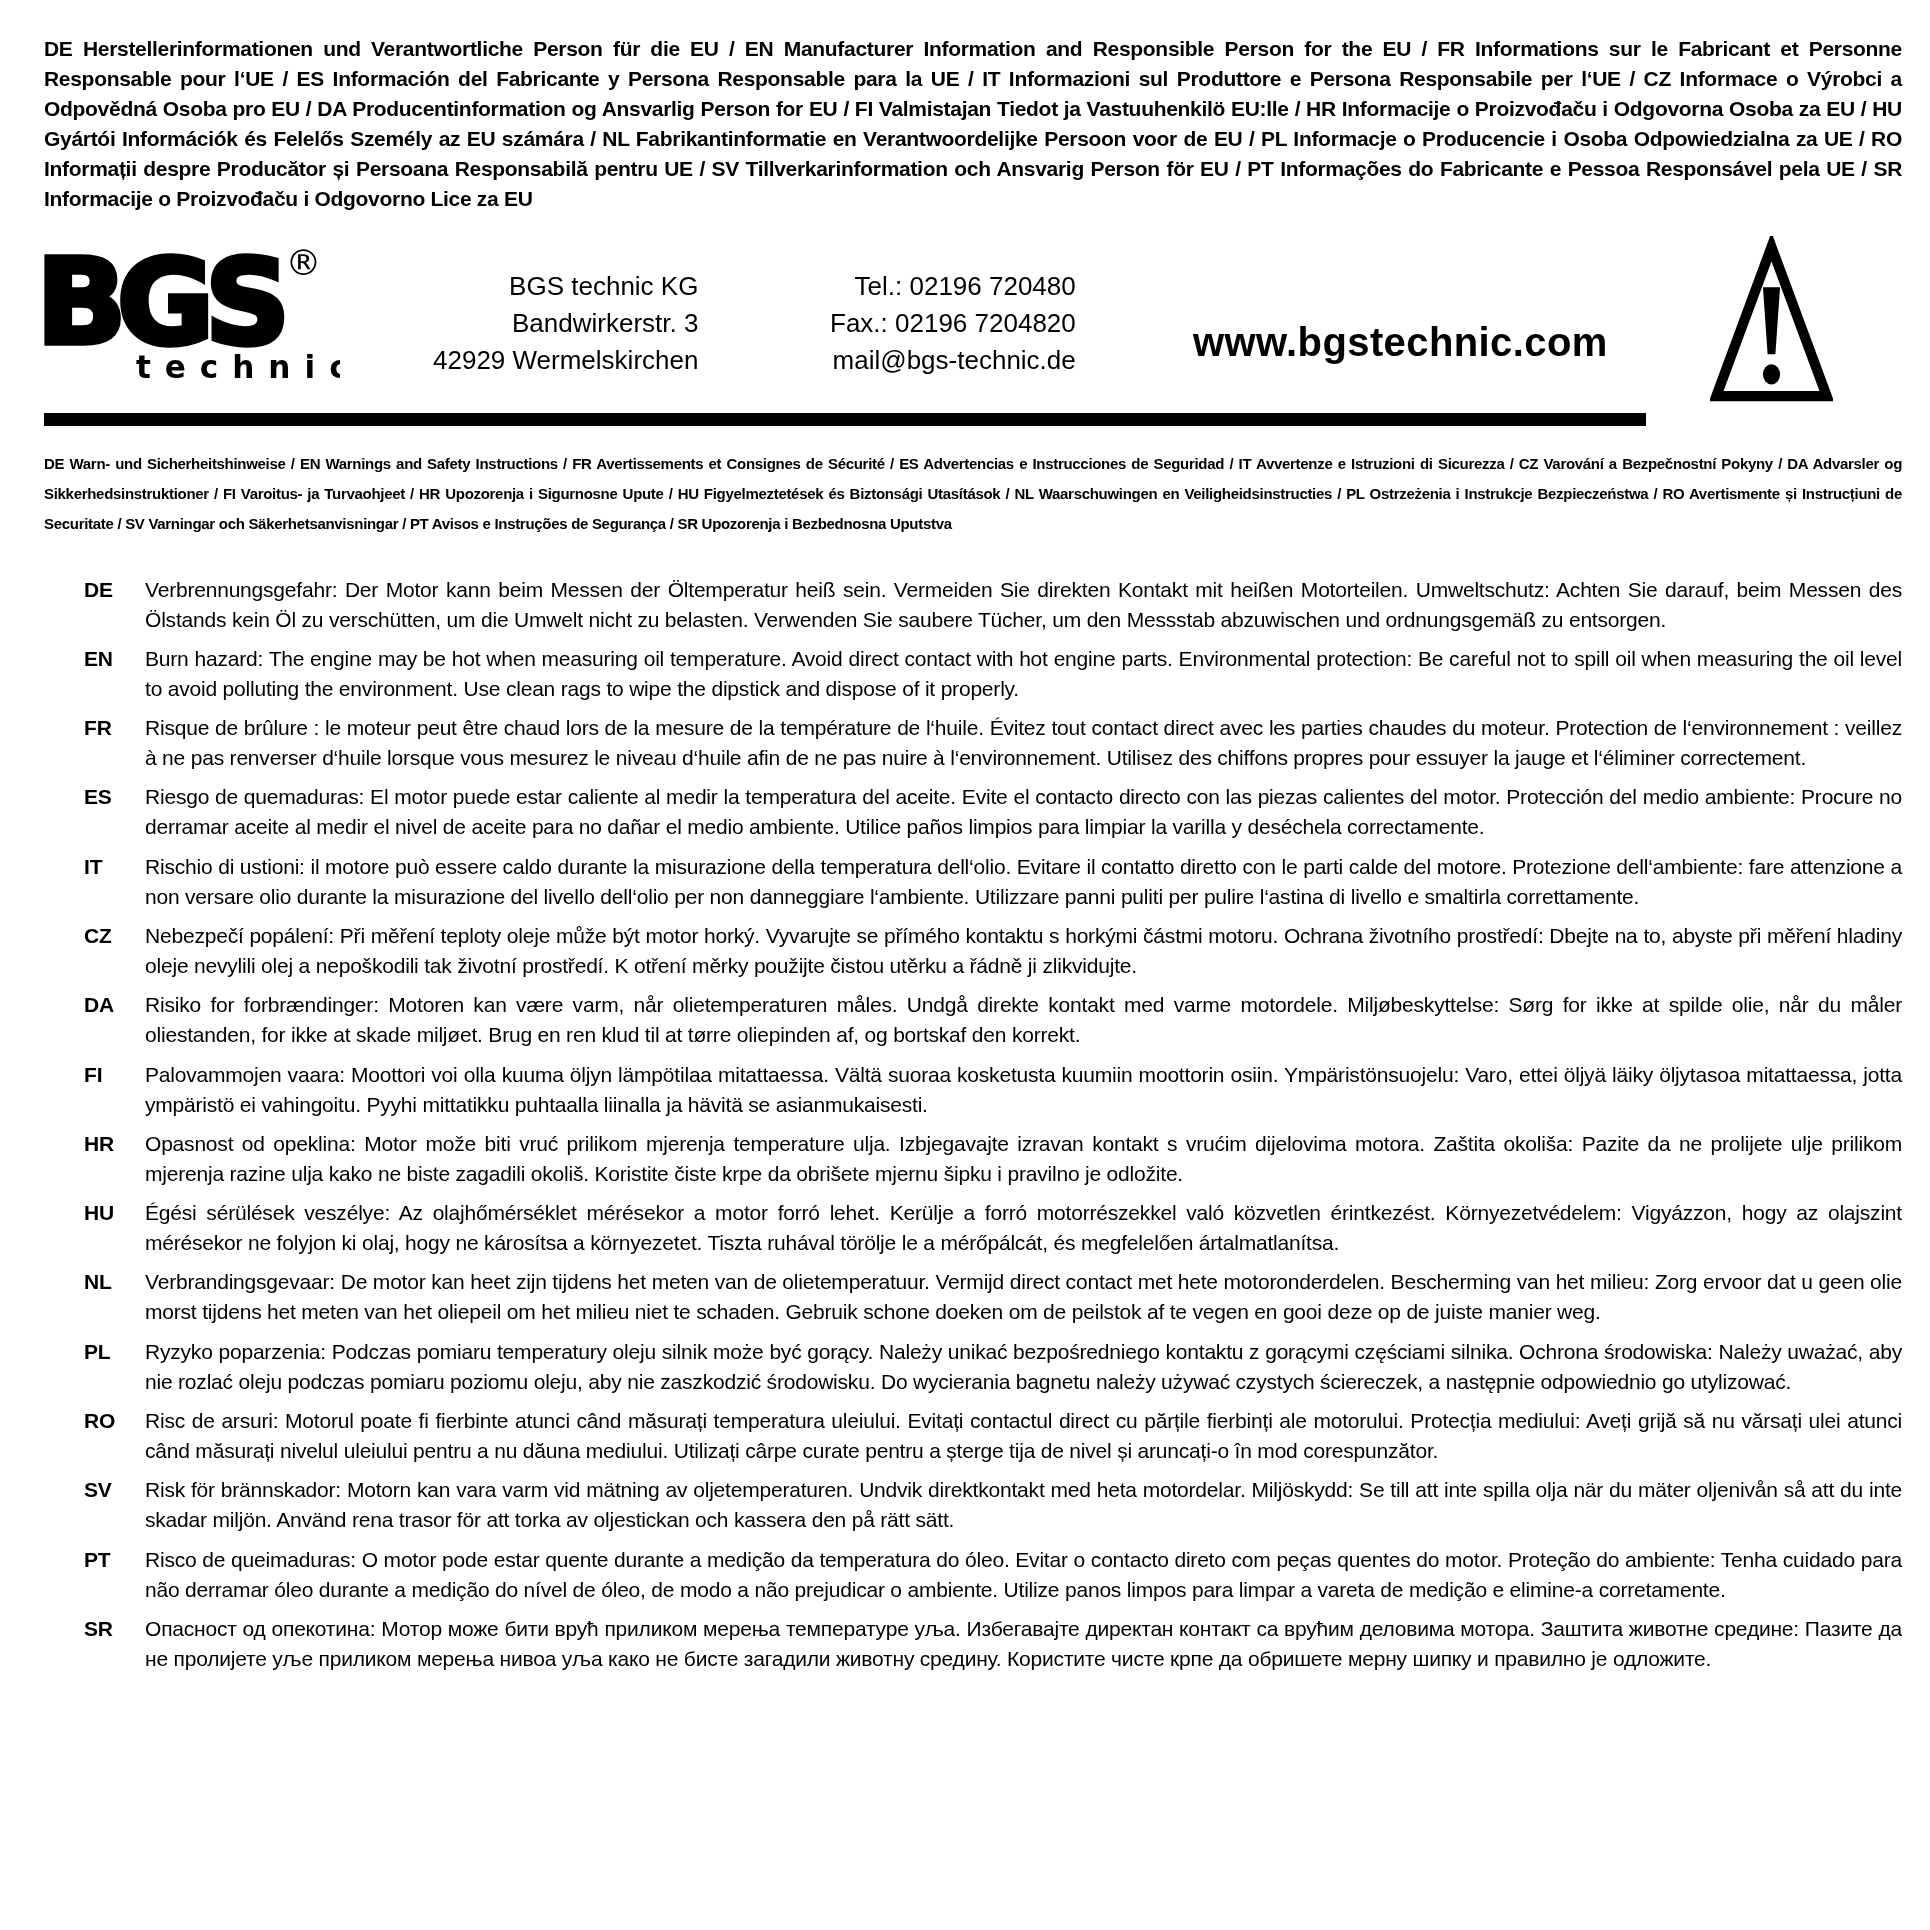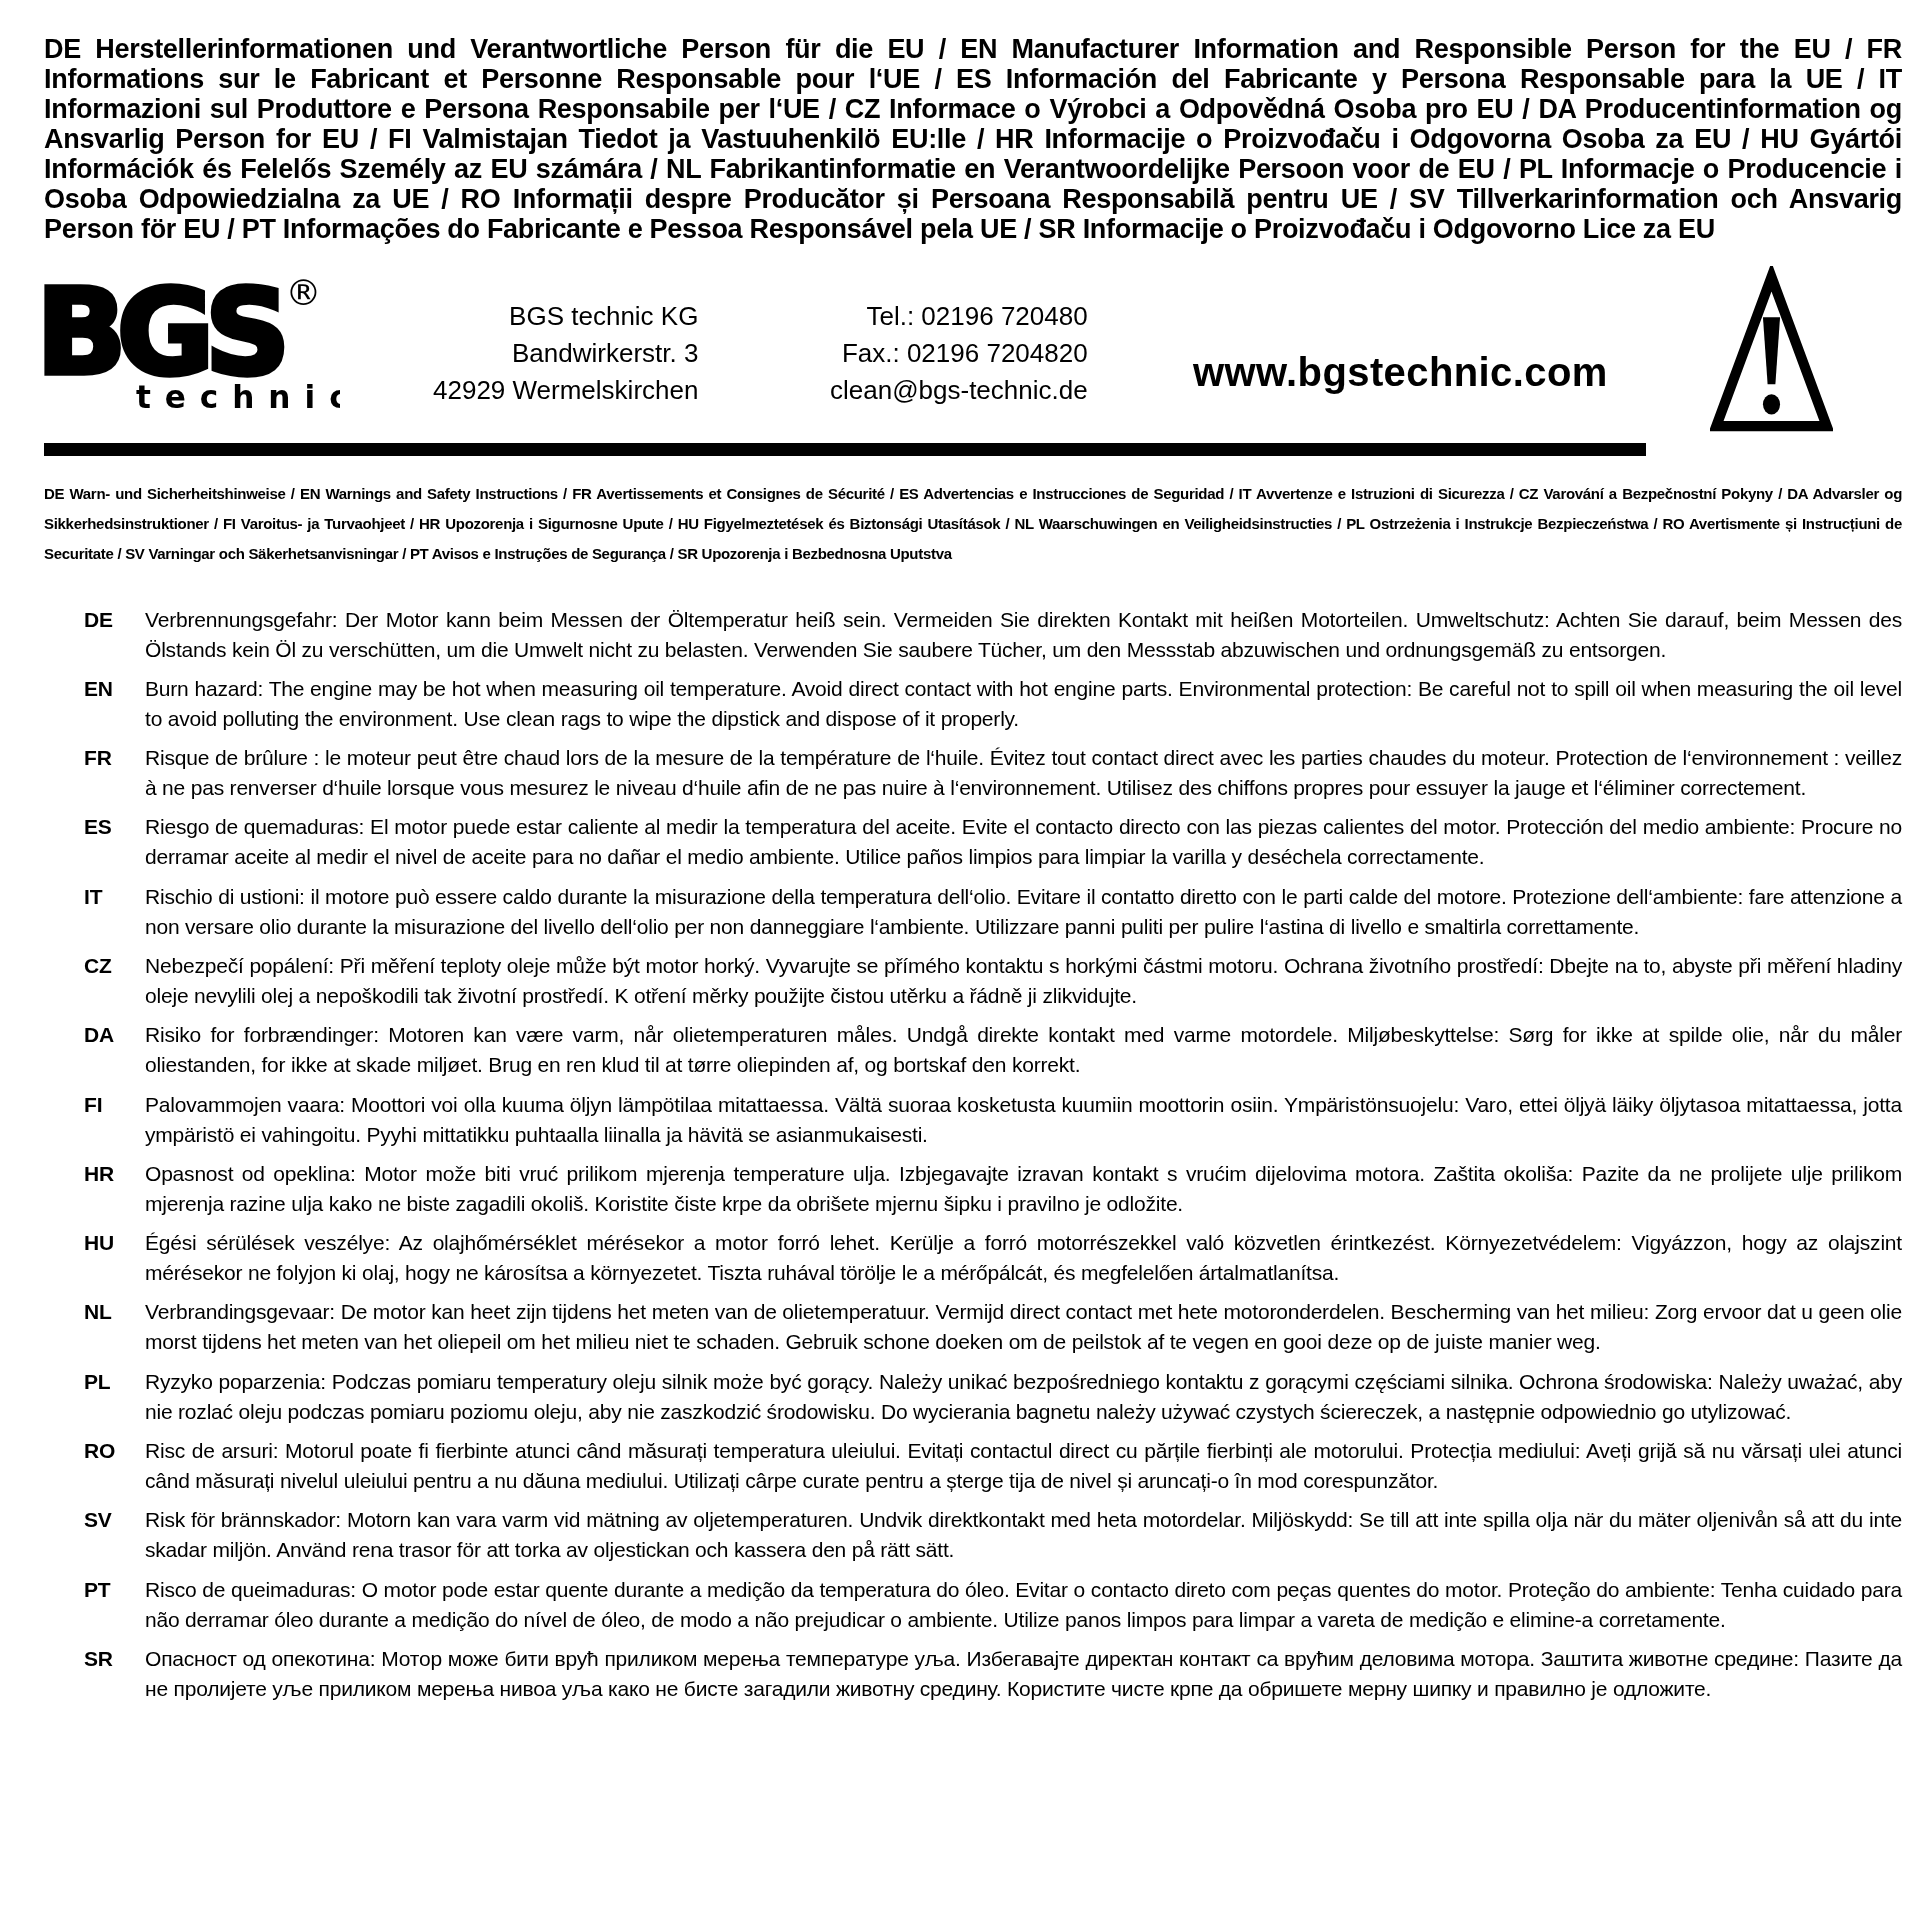"DE Herstellerinformationen und" .header-info { font-size: 27px -> 21px }
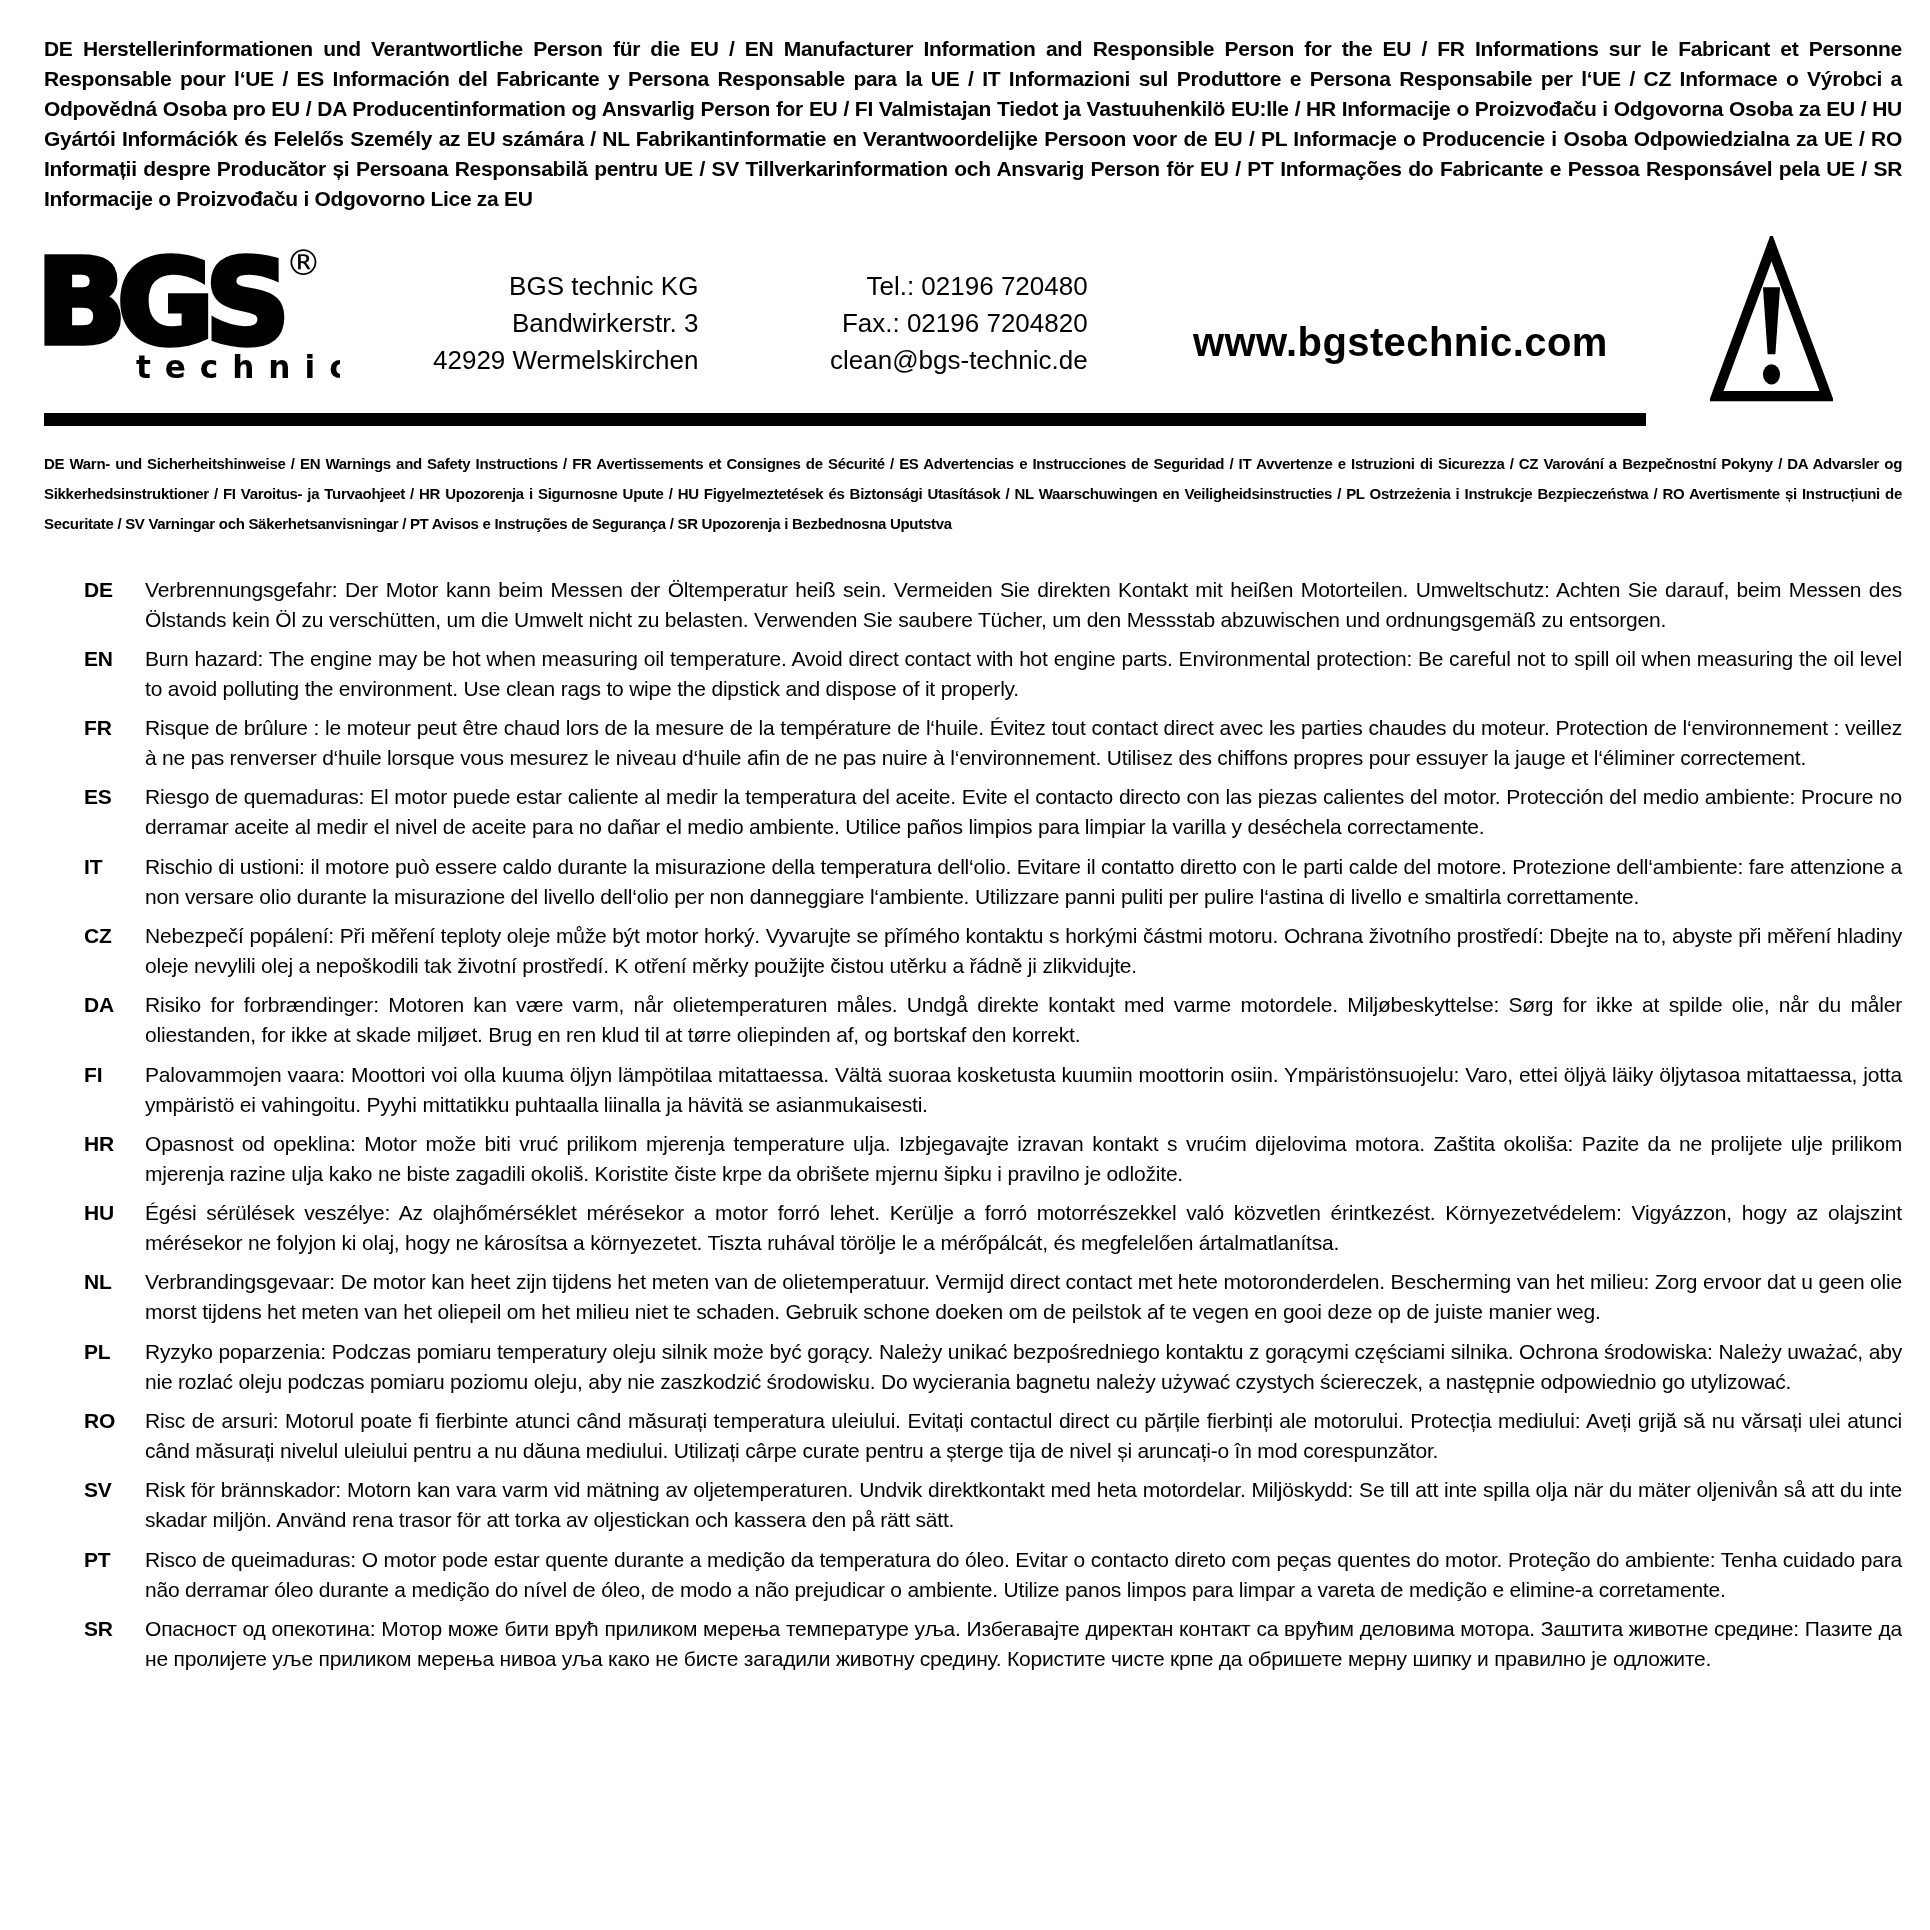"clean@bgs-technic.de" div { text: clean@bgs-technic.de -> mail@bgs-technic.de }
